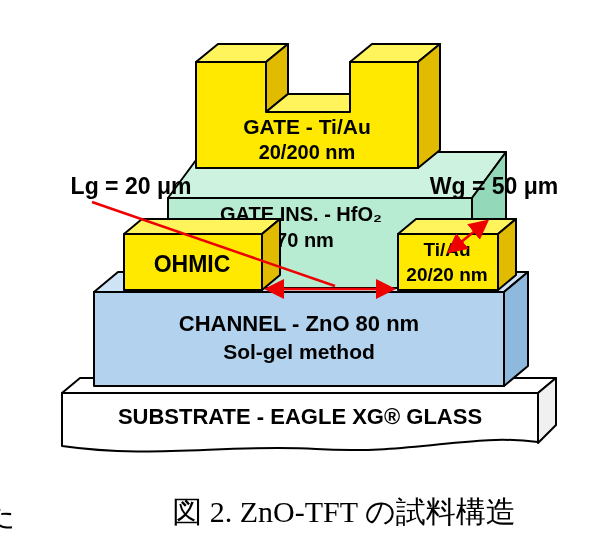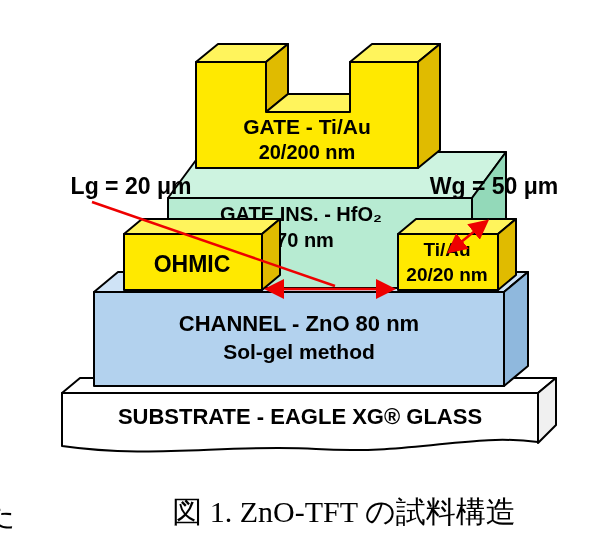"図 1. ZnO-TFT の試料構造" div.caption { text: 1 -> 2 }
